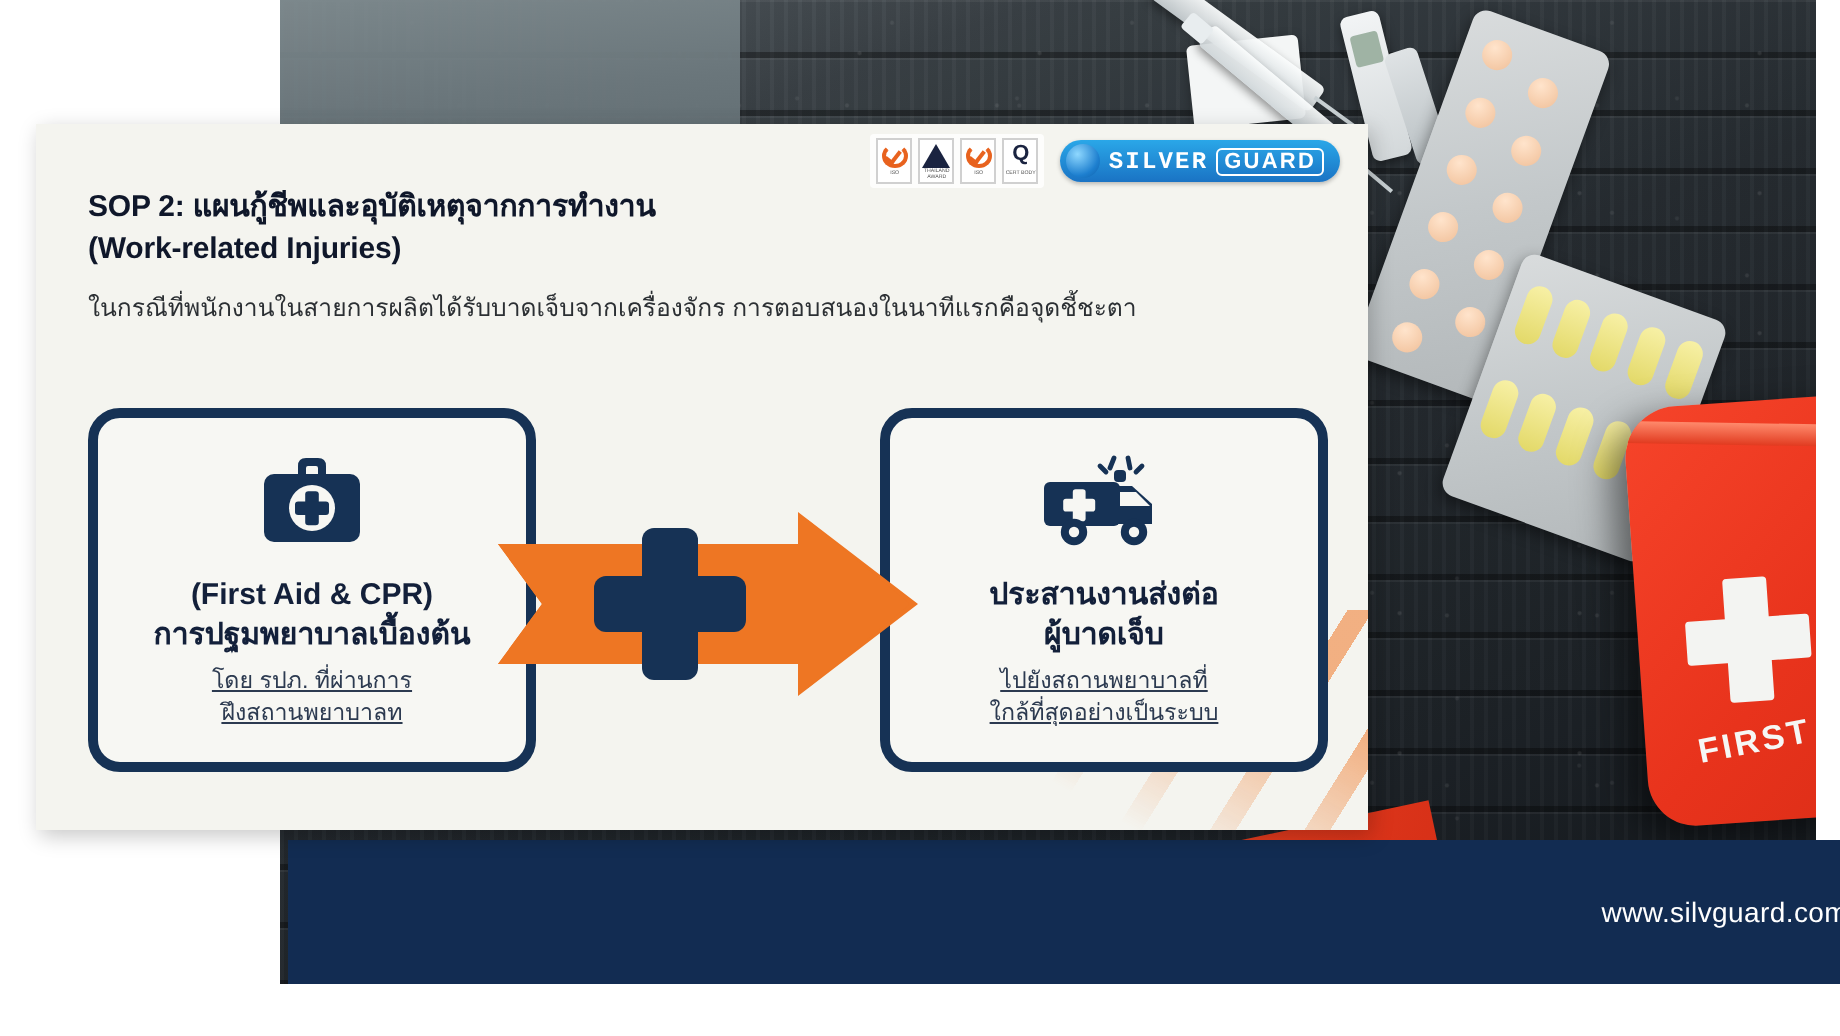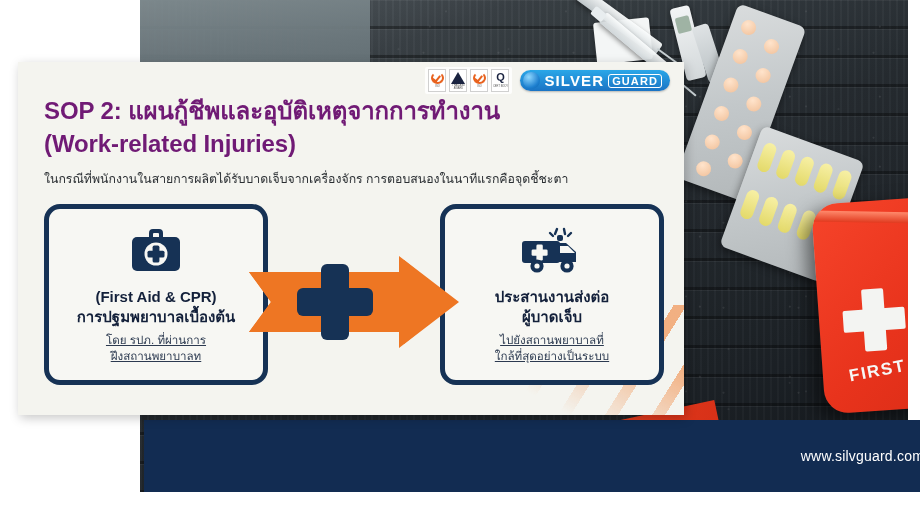"SILVER" .sg-silver { font-family: Liberation Sans, sans-serif -> Liberation Mono, monospace; font-size: 15px -> 12px }
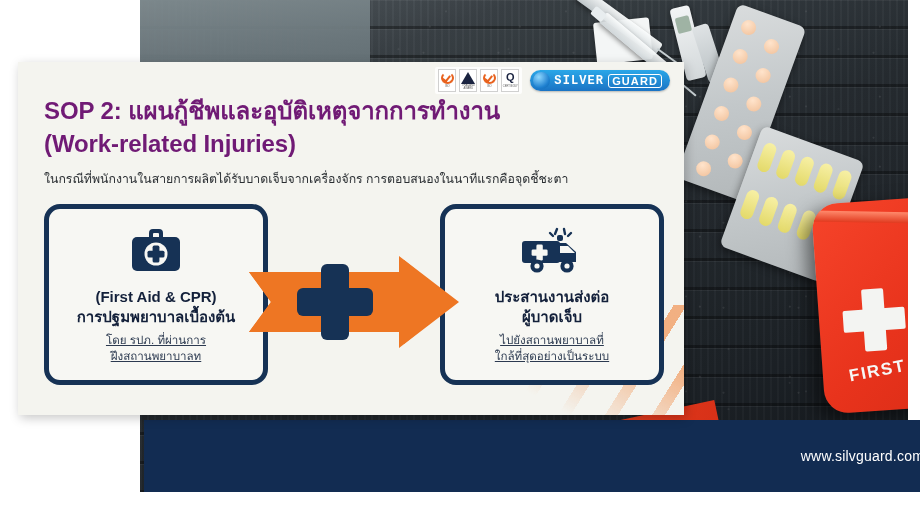"SOP 2: แผนกู้ชีพและอุบัติเหตุจากการทำงาน" .title { color: #701a75 -> #0f172a; font-size: 24px -> 15px }
